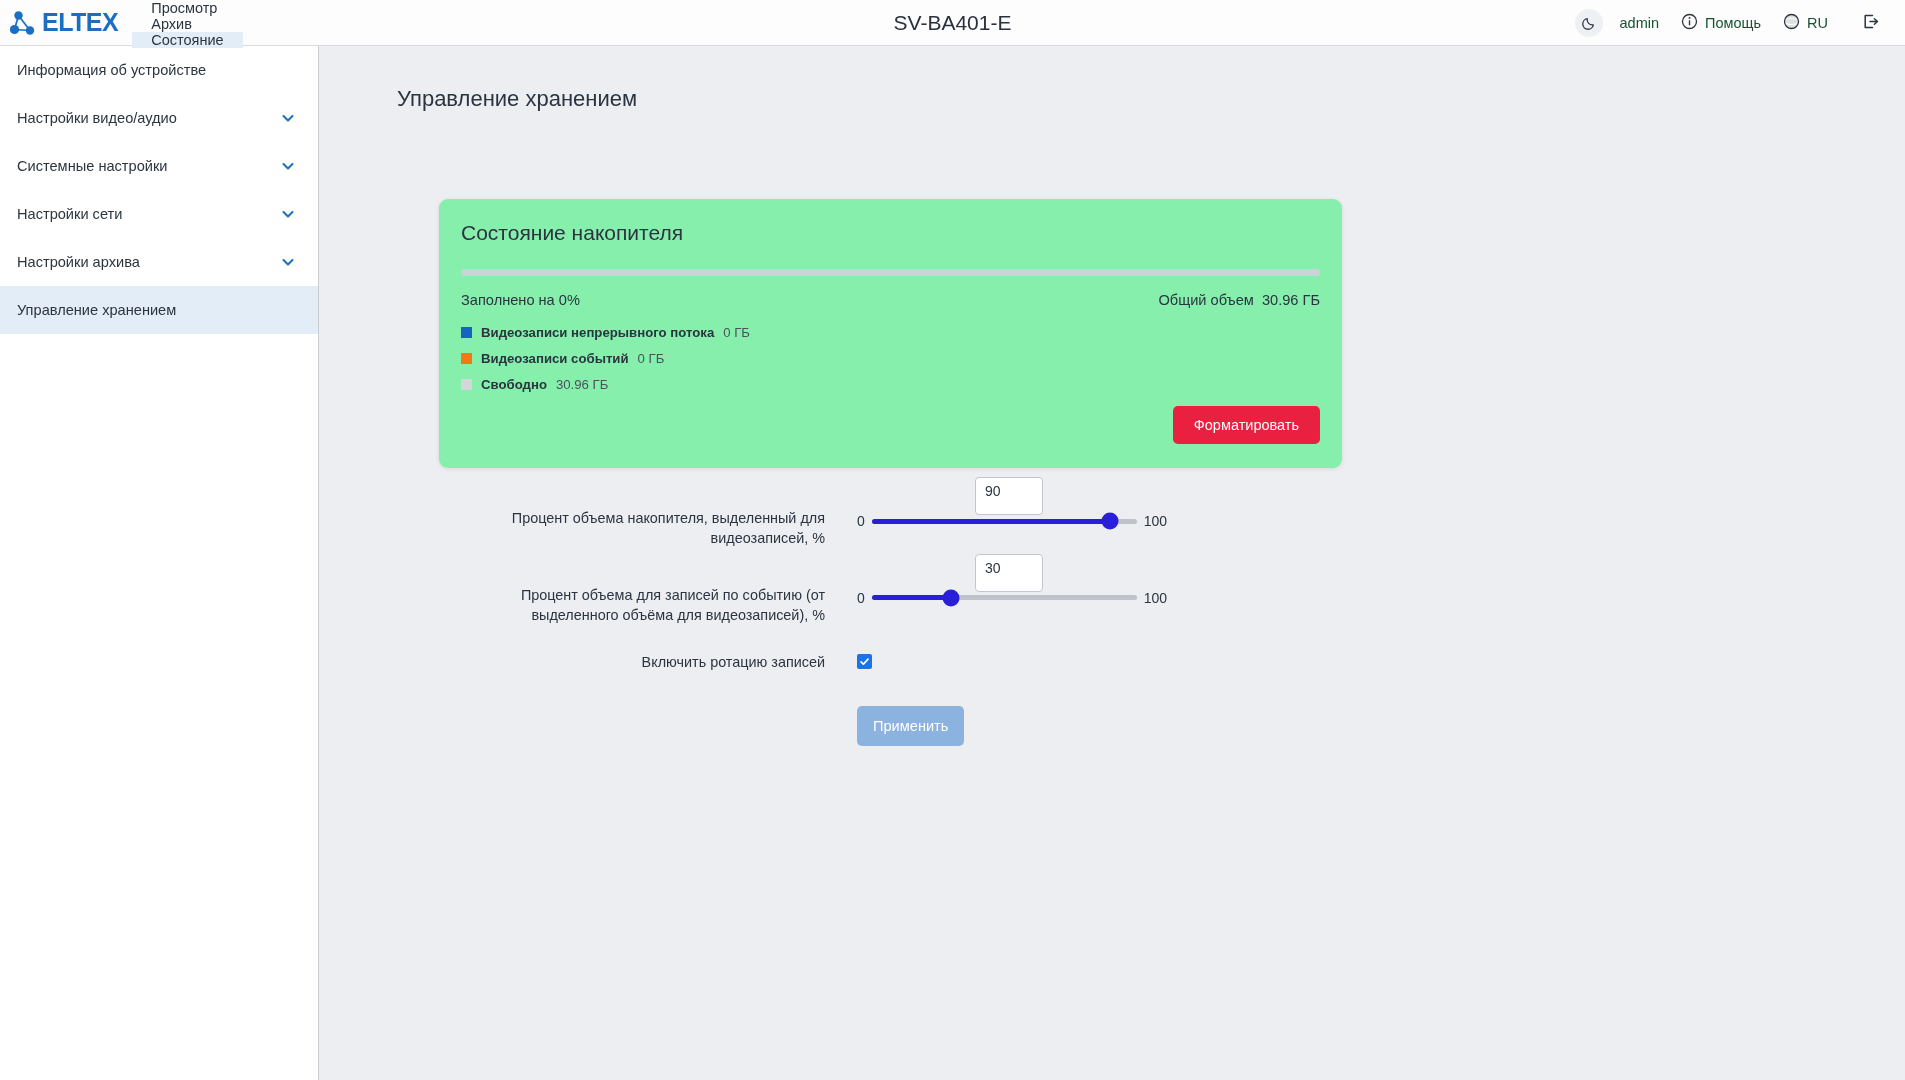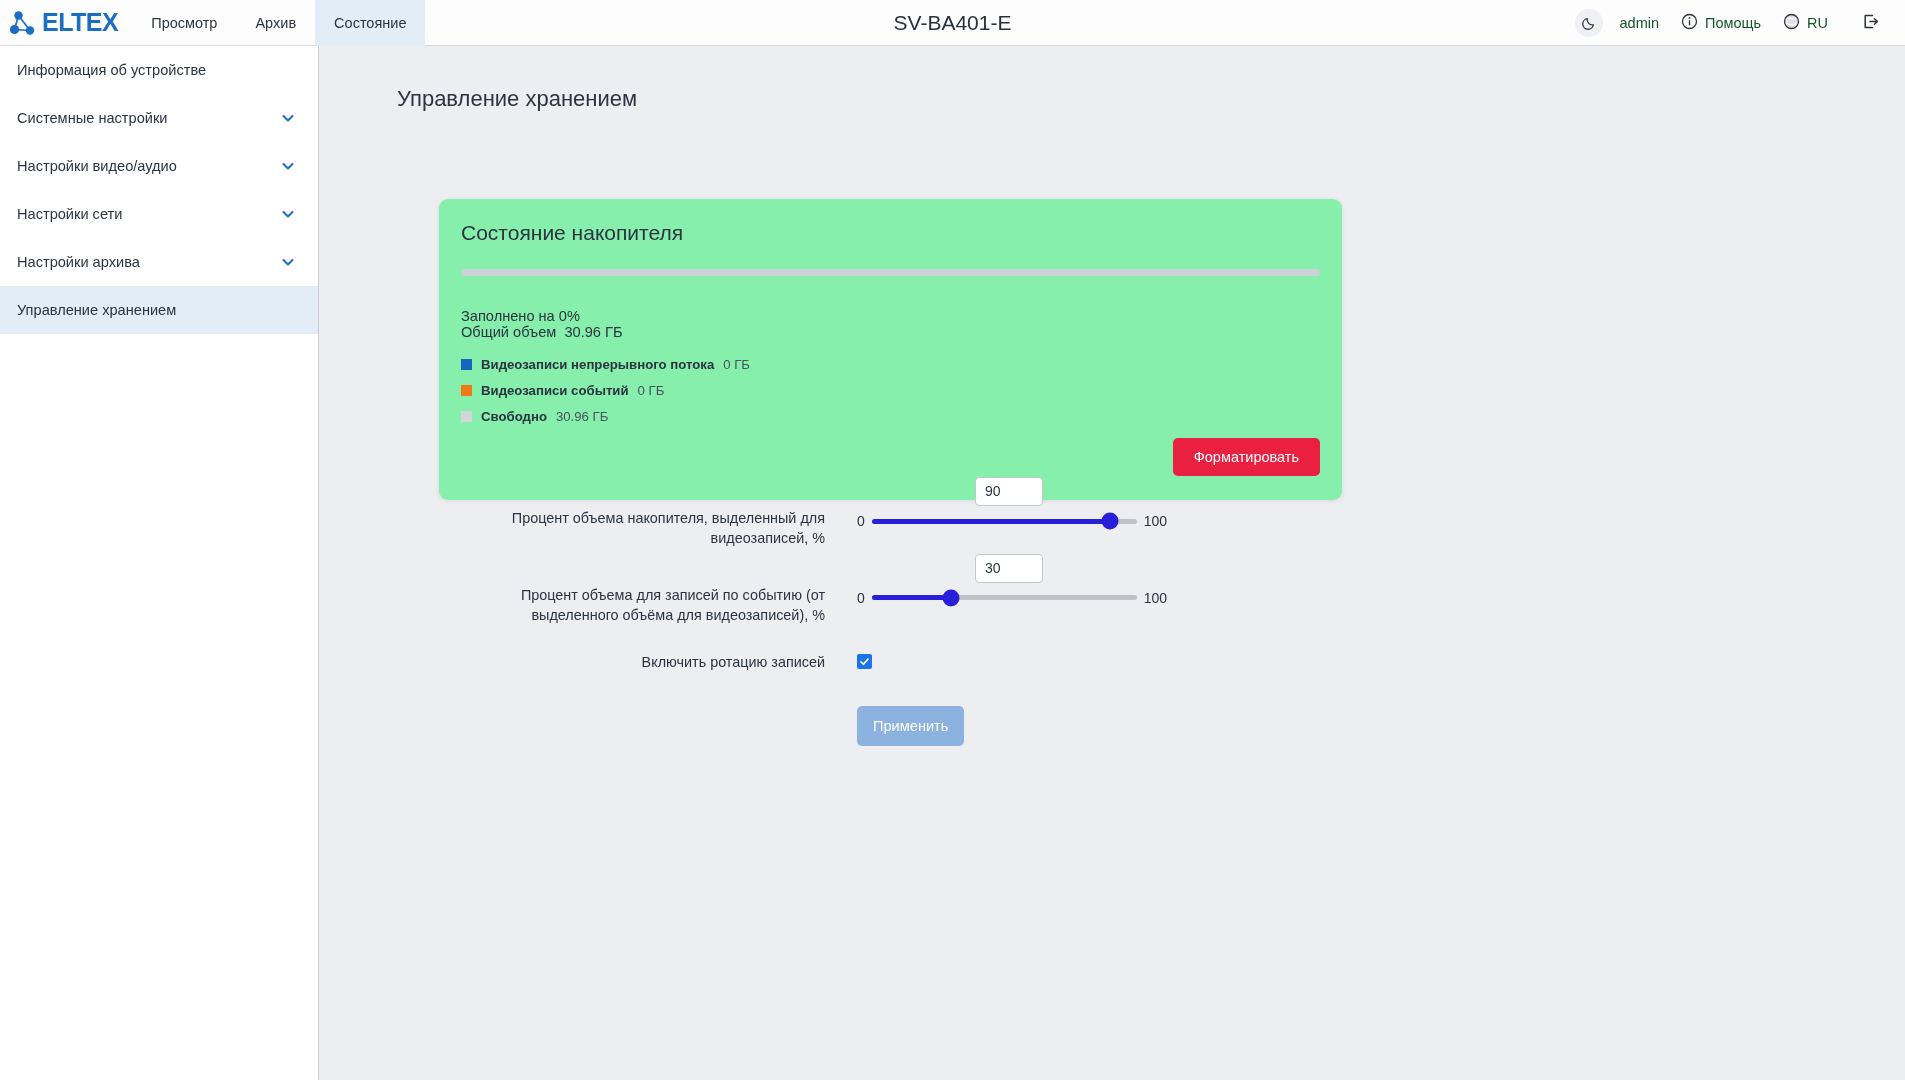"Просмотр" .nav-tabs { flex-direction: none -> column }
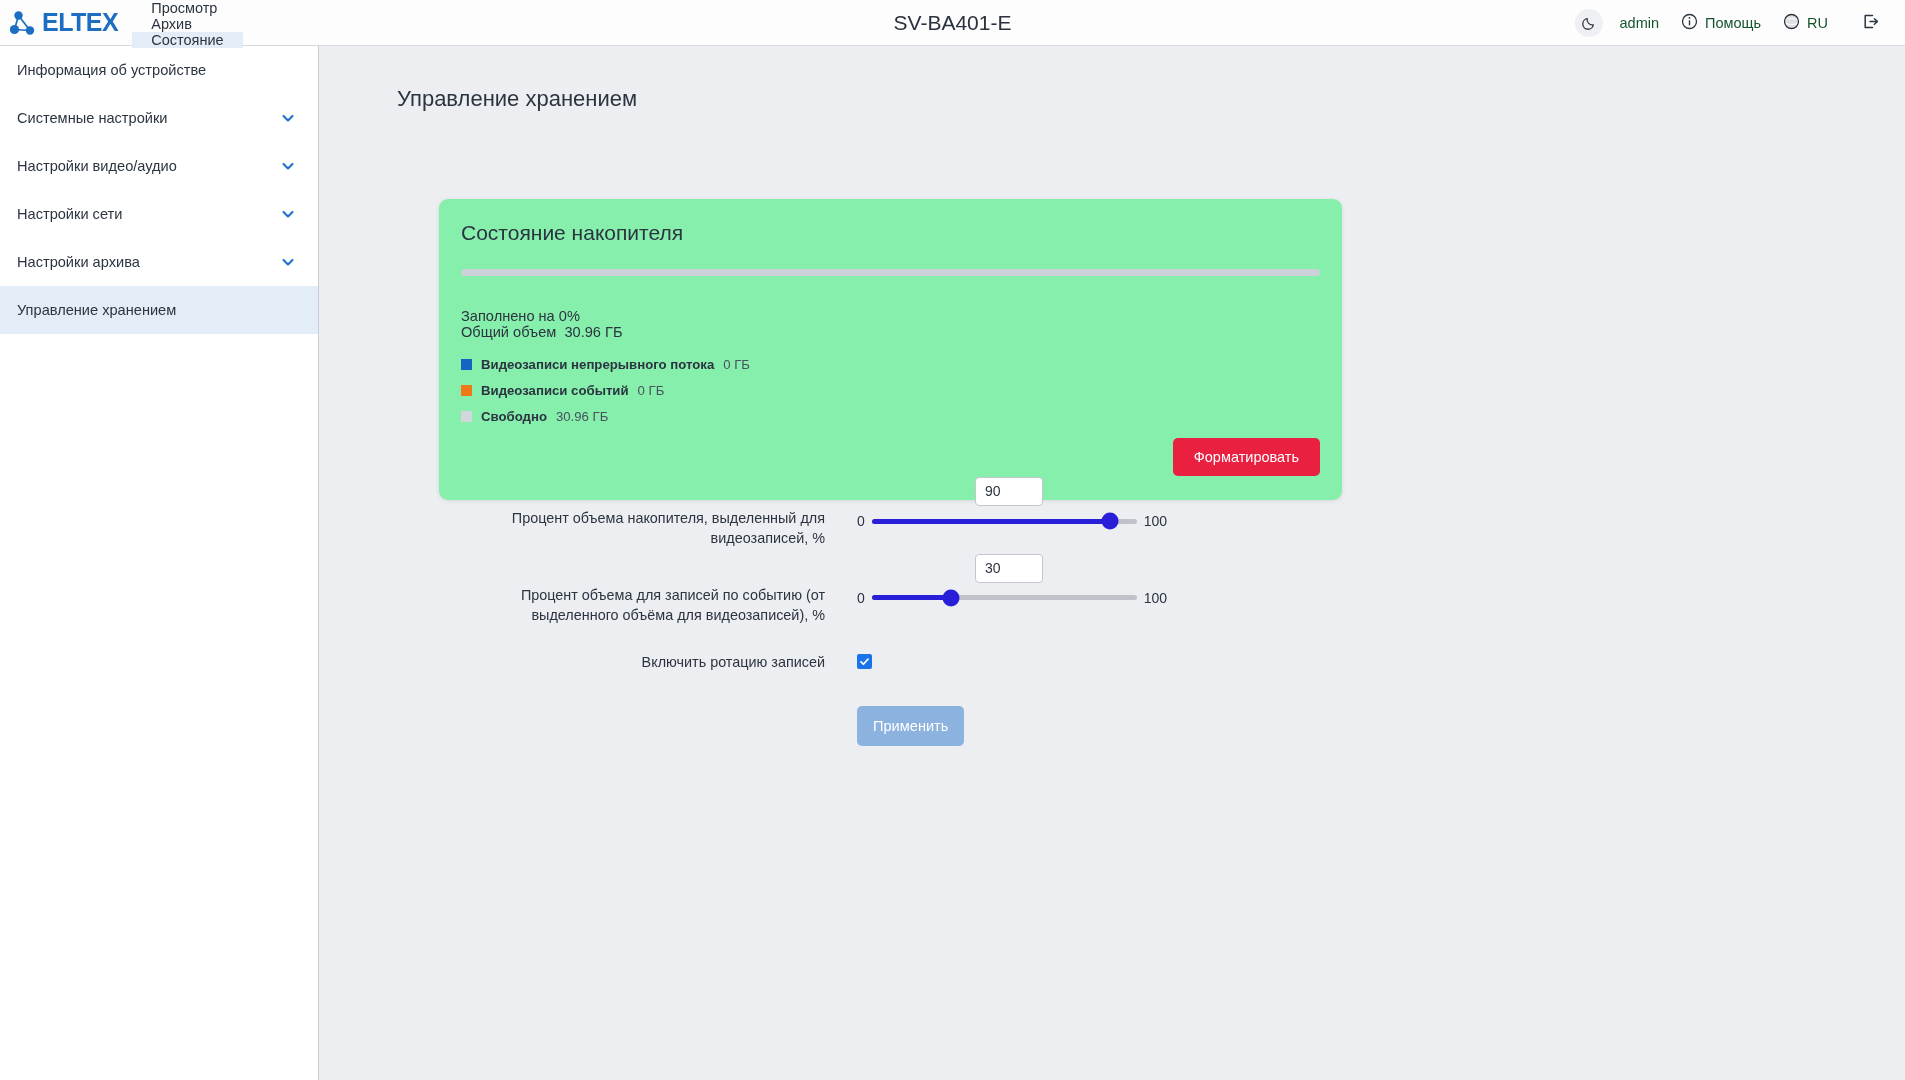"Системные настройки" div.side-item { order: before "Настройки видео/аудио" -> after "Настройки видео/аудио" }
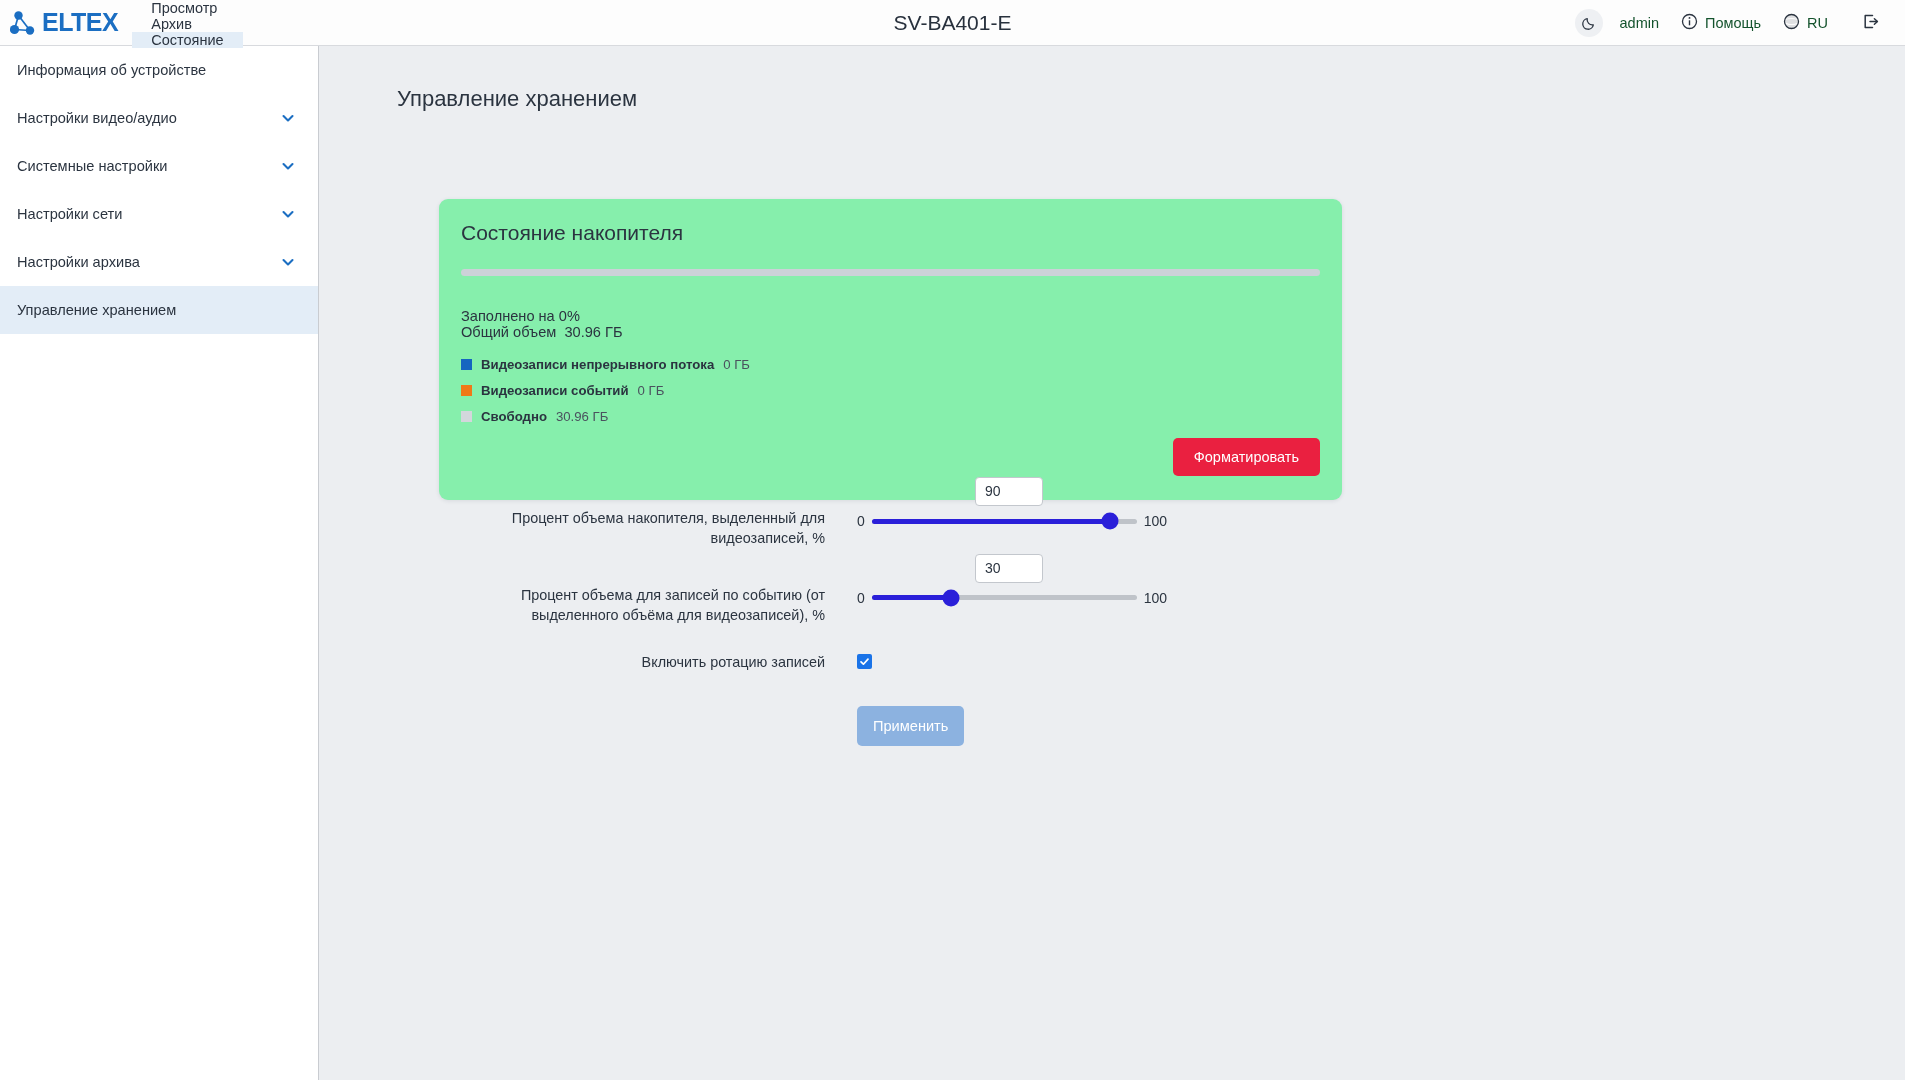"Заполнено на 0%" .usage-row { align-items: flex-start -> flex-end; flex-direction: column -> none; margin-top: 32px -> 16px }
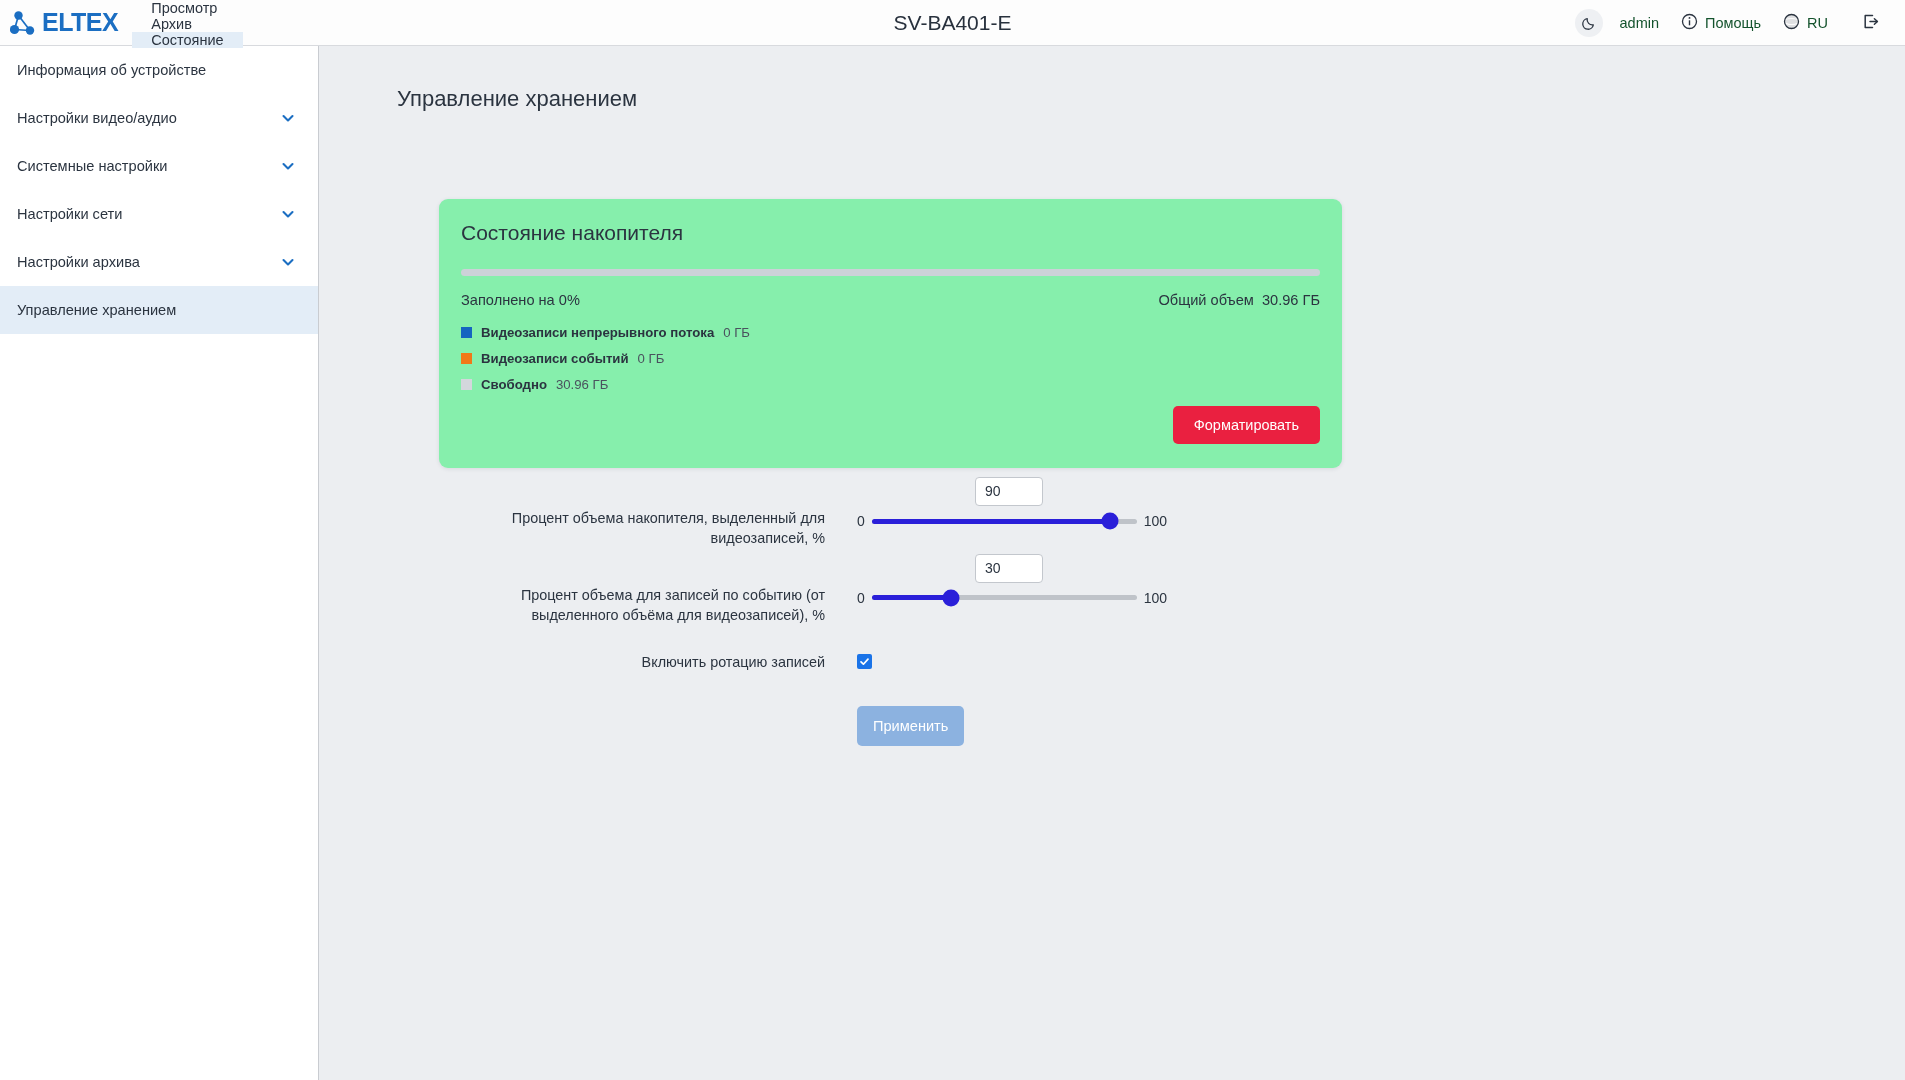"90" .num-box { height: 29px -> 38px }
